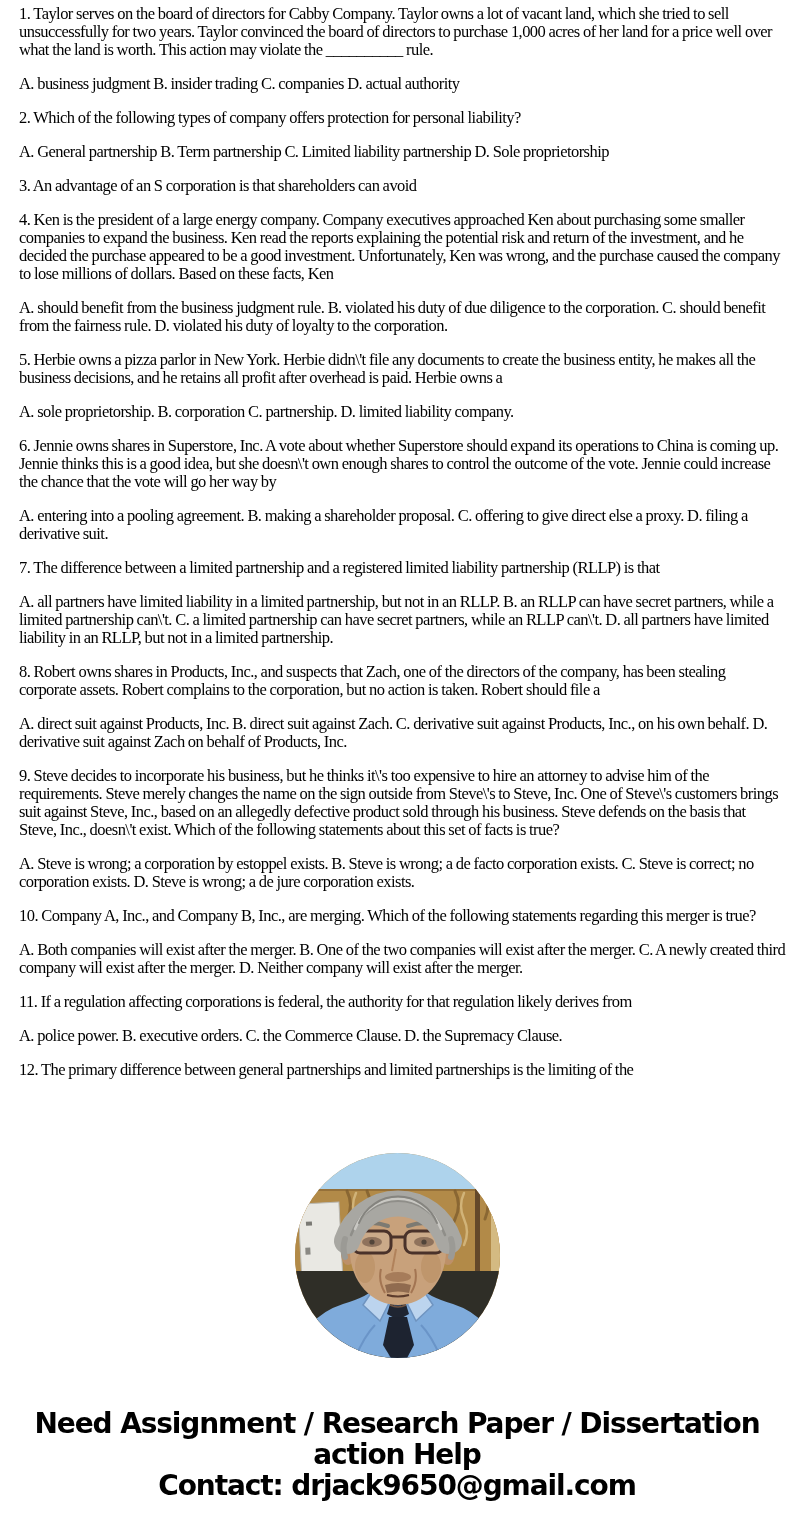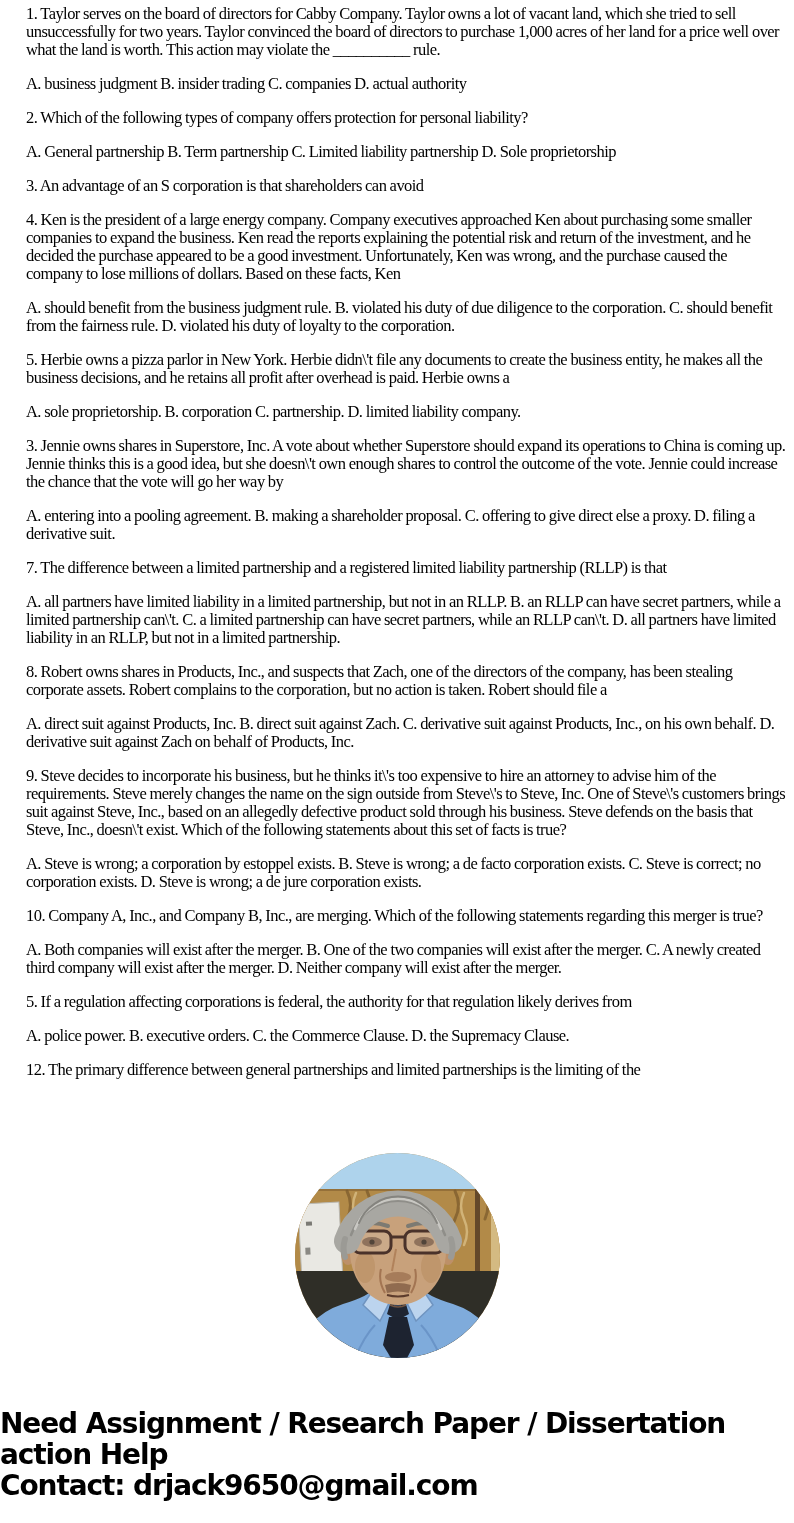"1. Taylor serves on the" .questions { padding: 5px 8px 0 26px -> 5px 8px 0 19px }
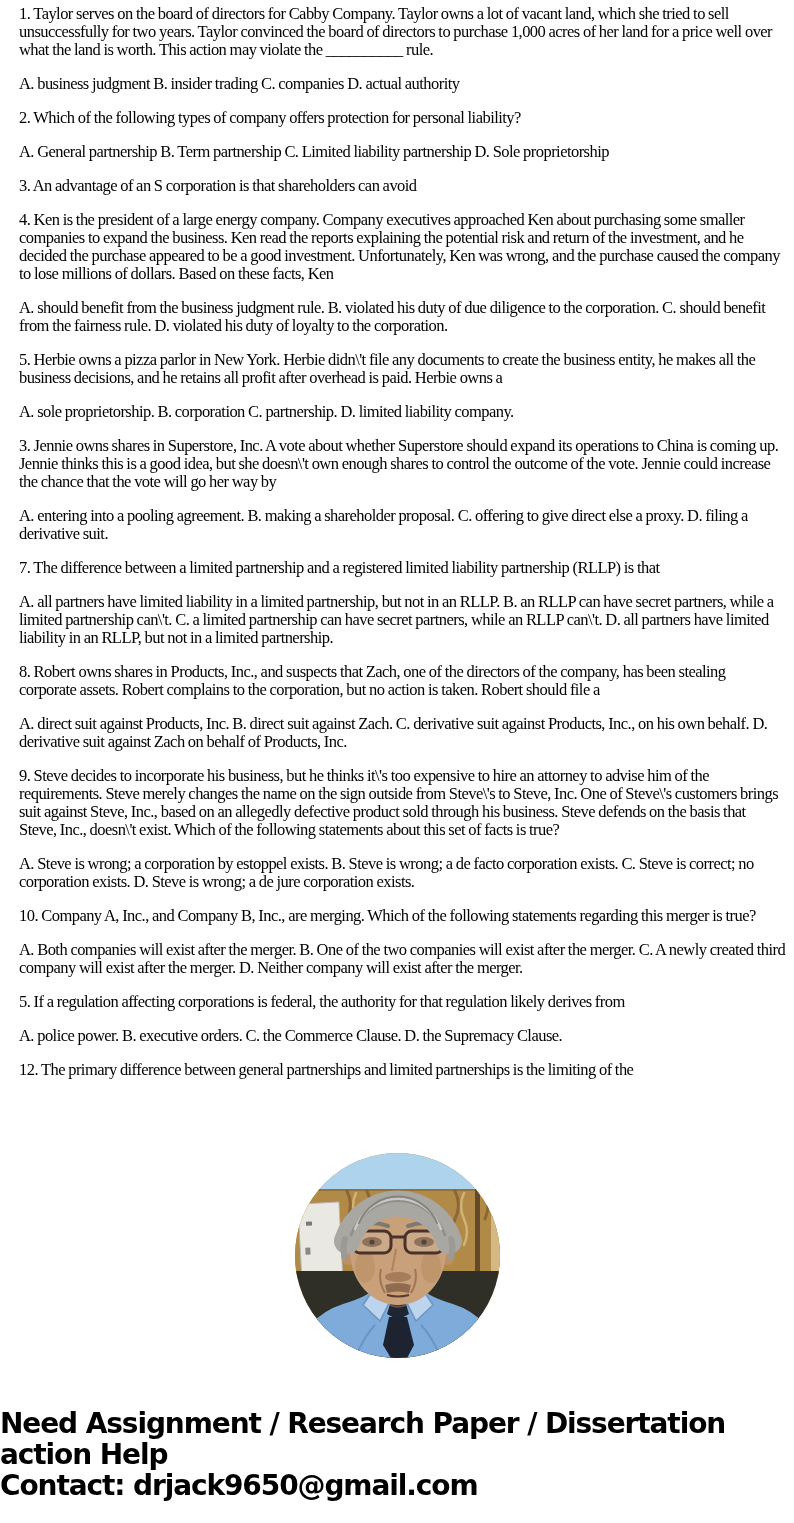"3. Jennie owns shares in" p { text: 3 -> 6 }
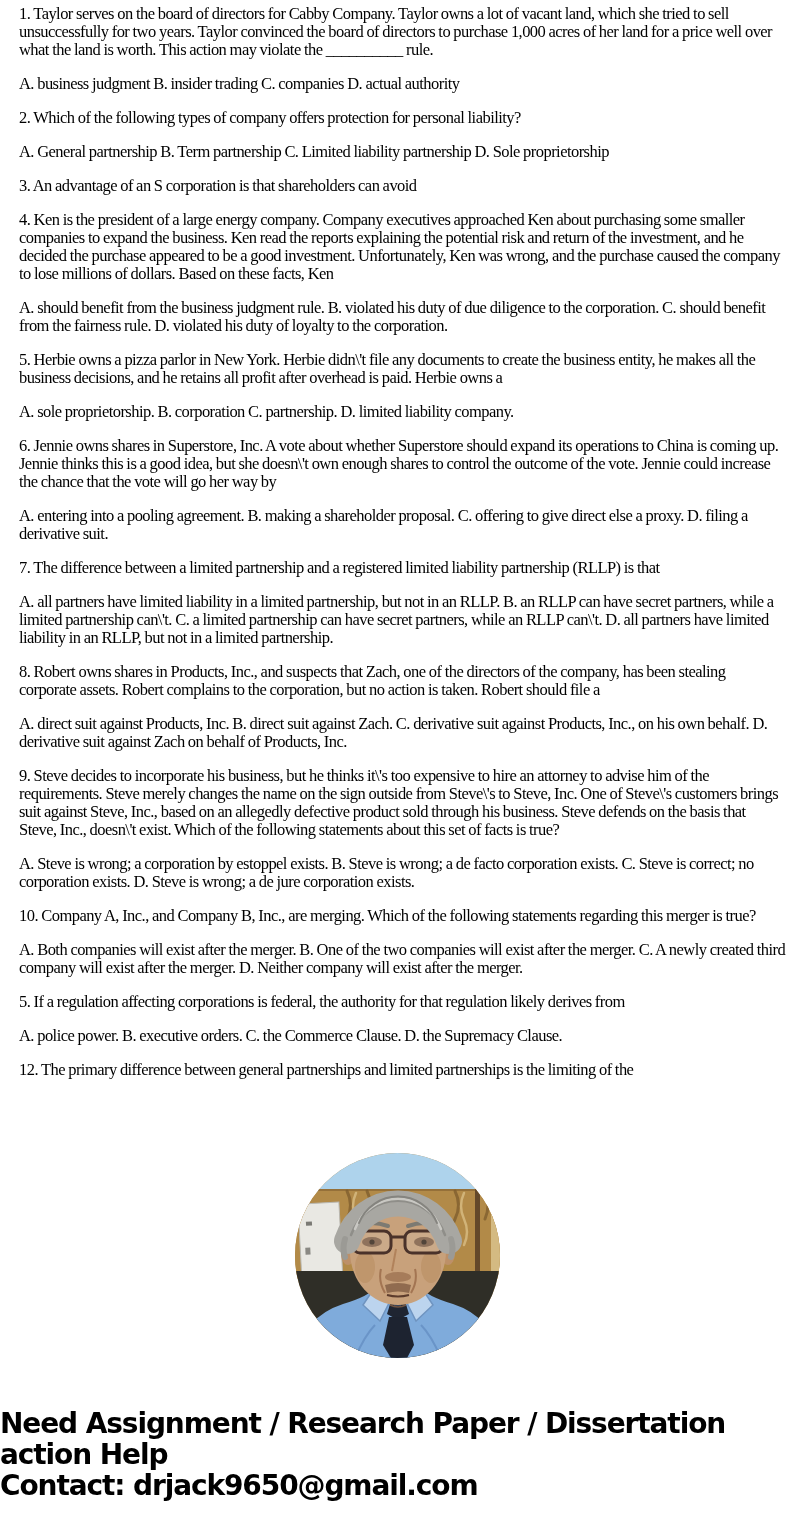"5. If a regulation affecting" p { text: 5 -> 11 }
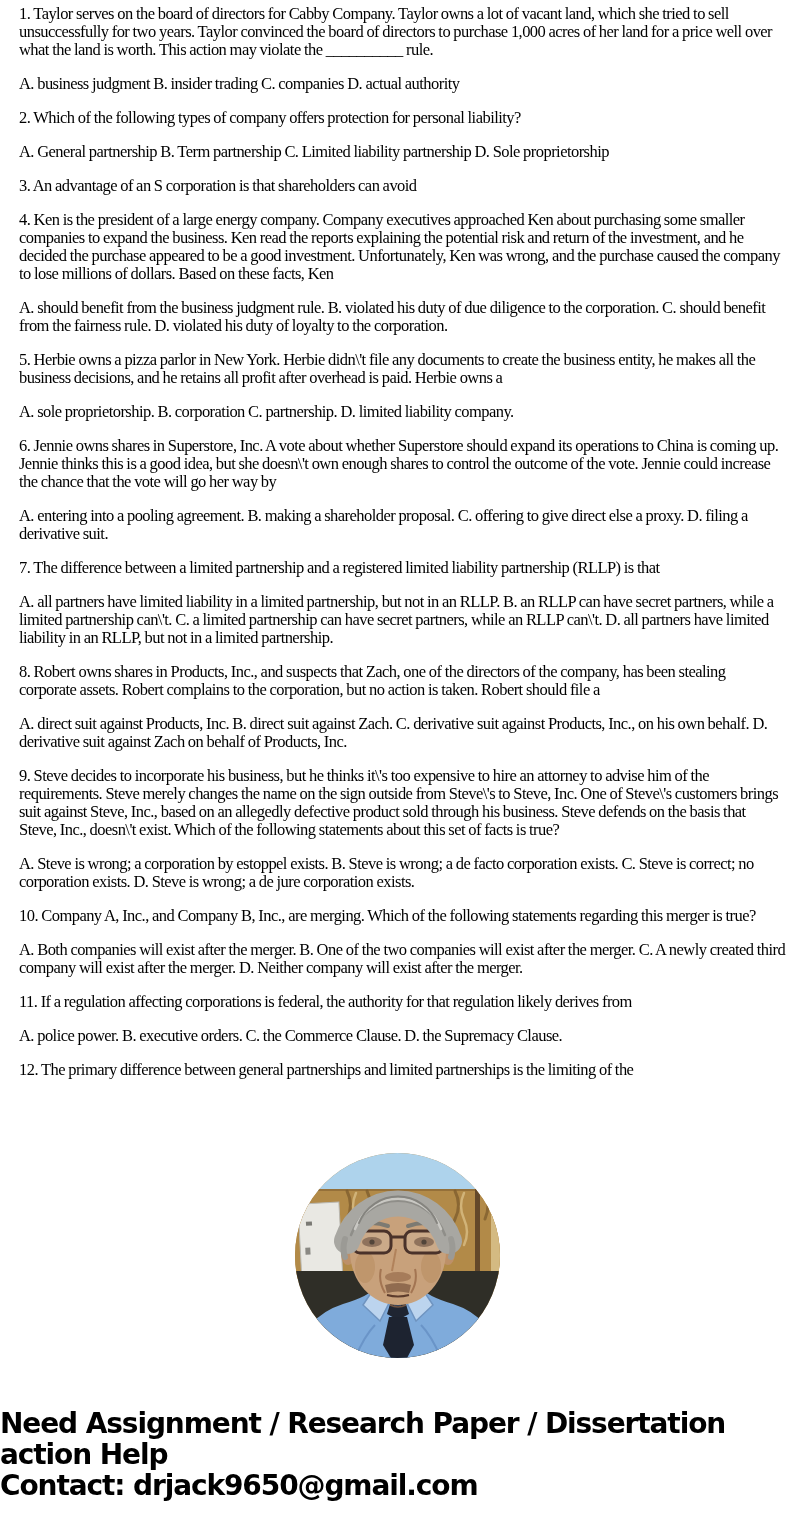"Need Assignment / Research Paper" .footer { text-align: none -> center }
